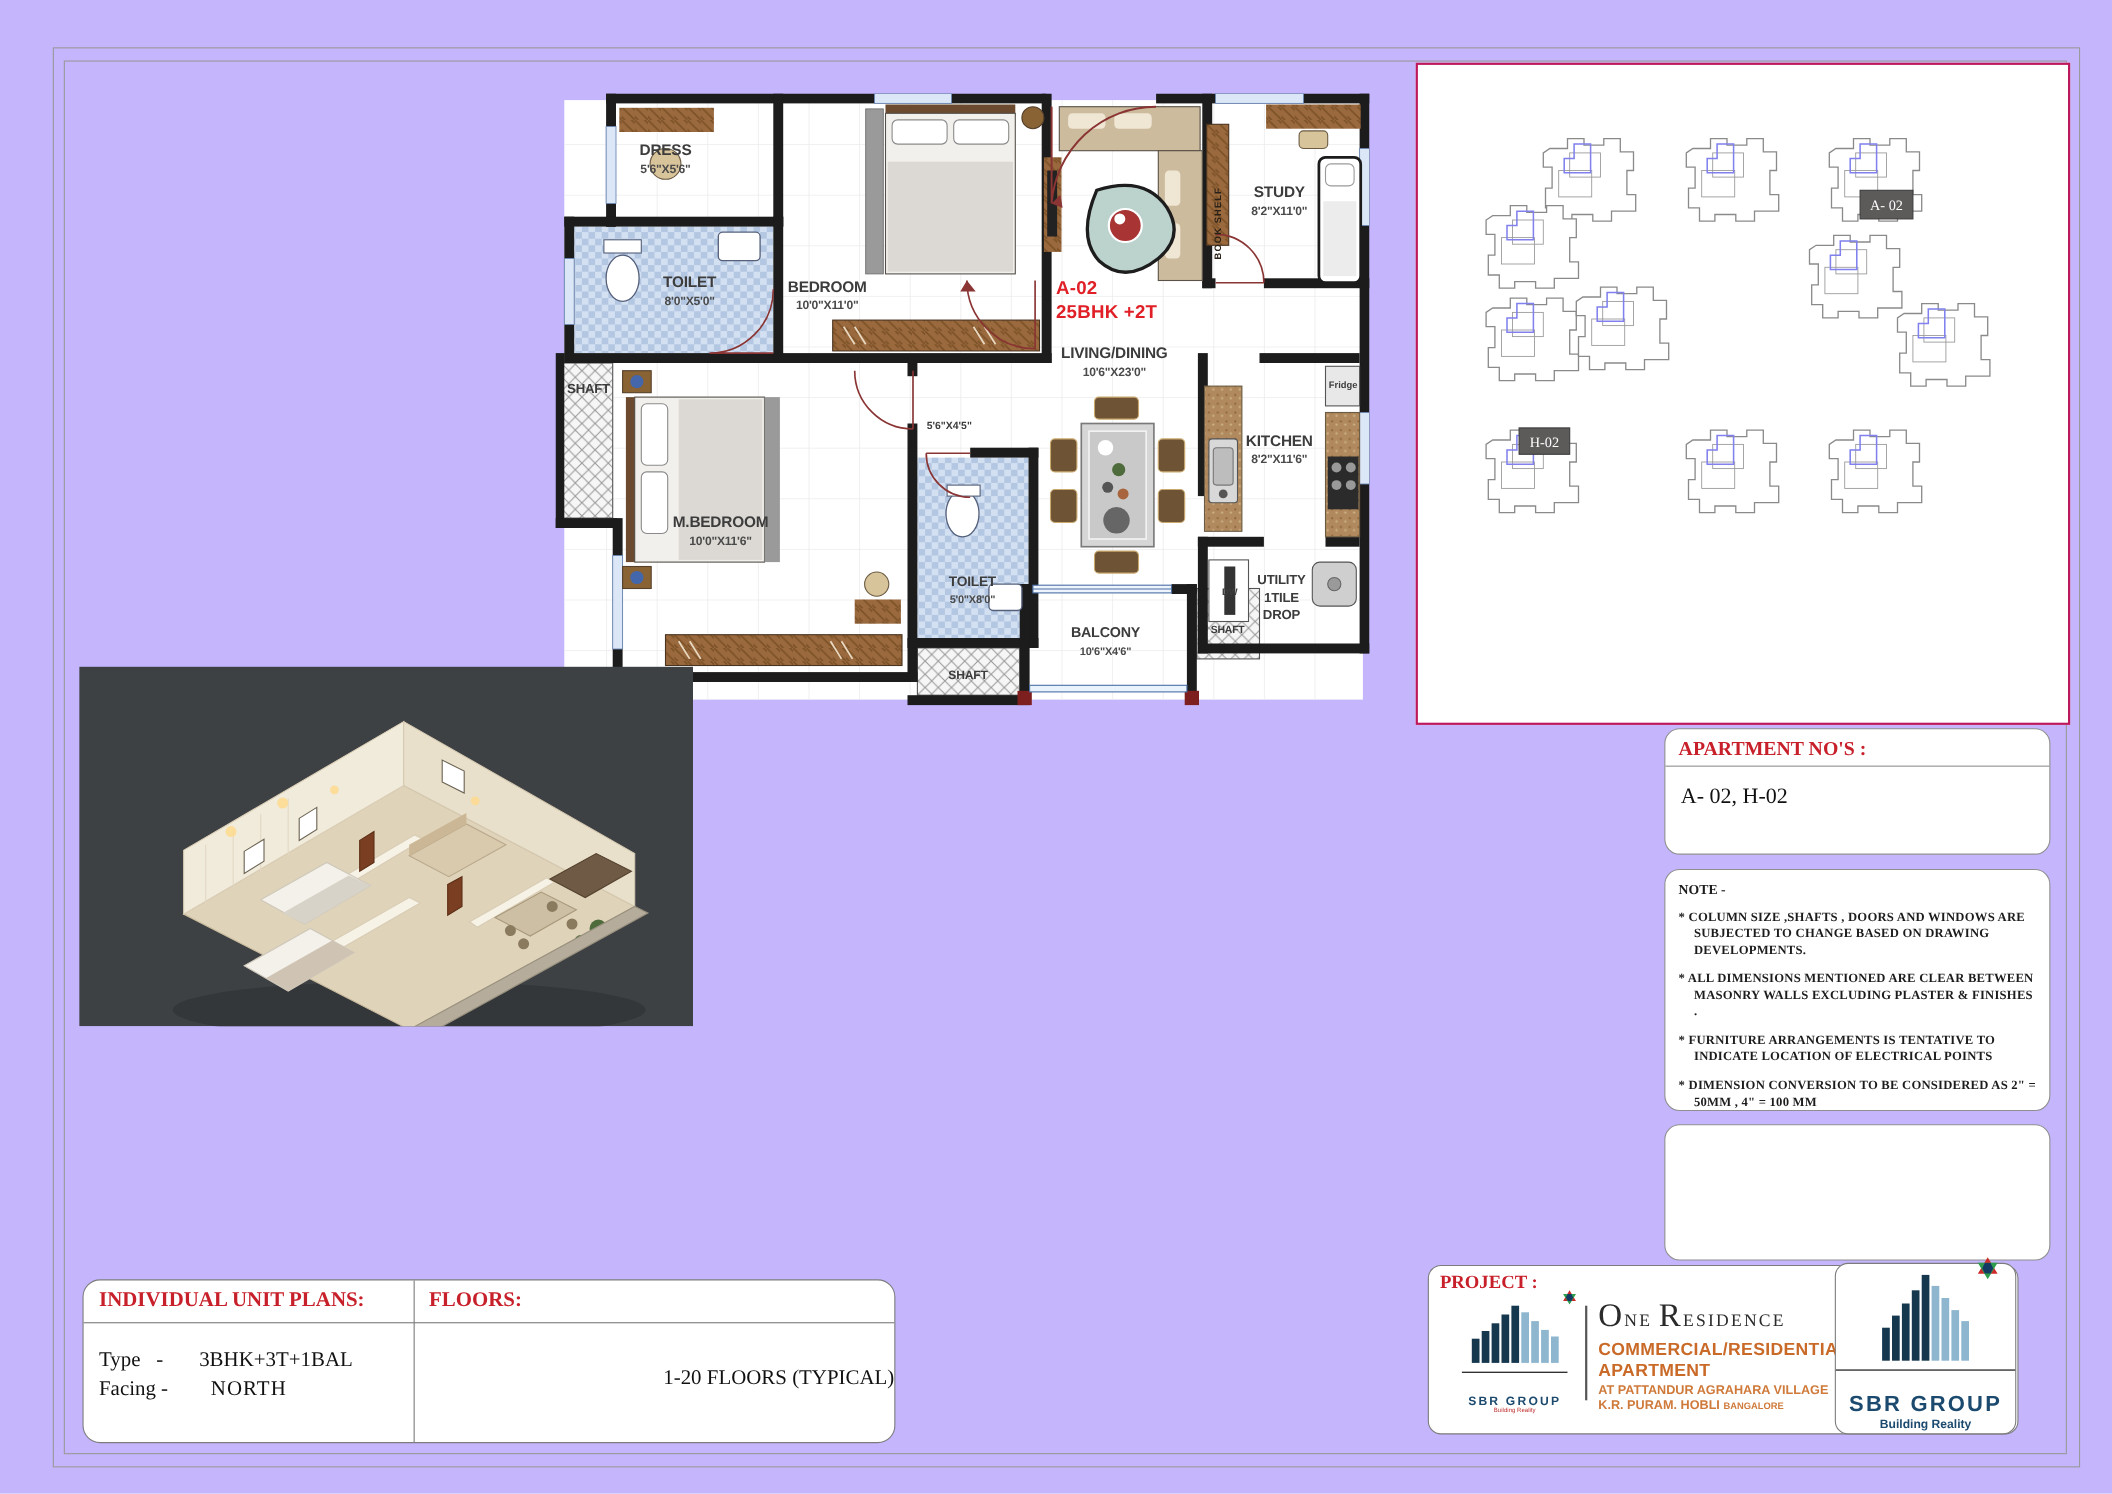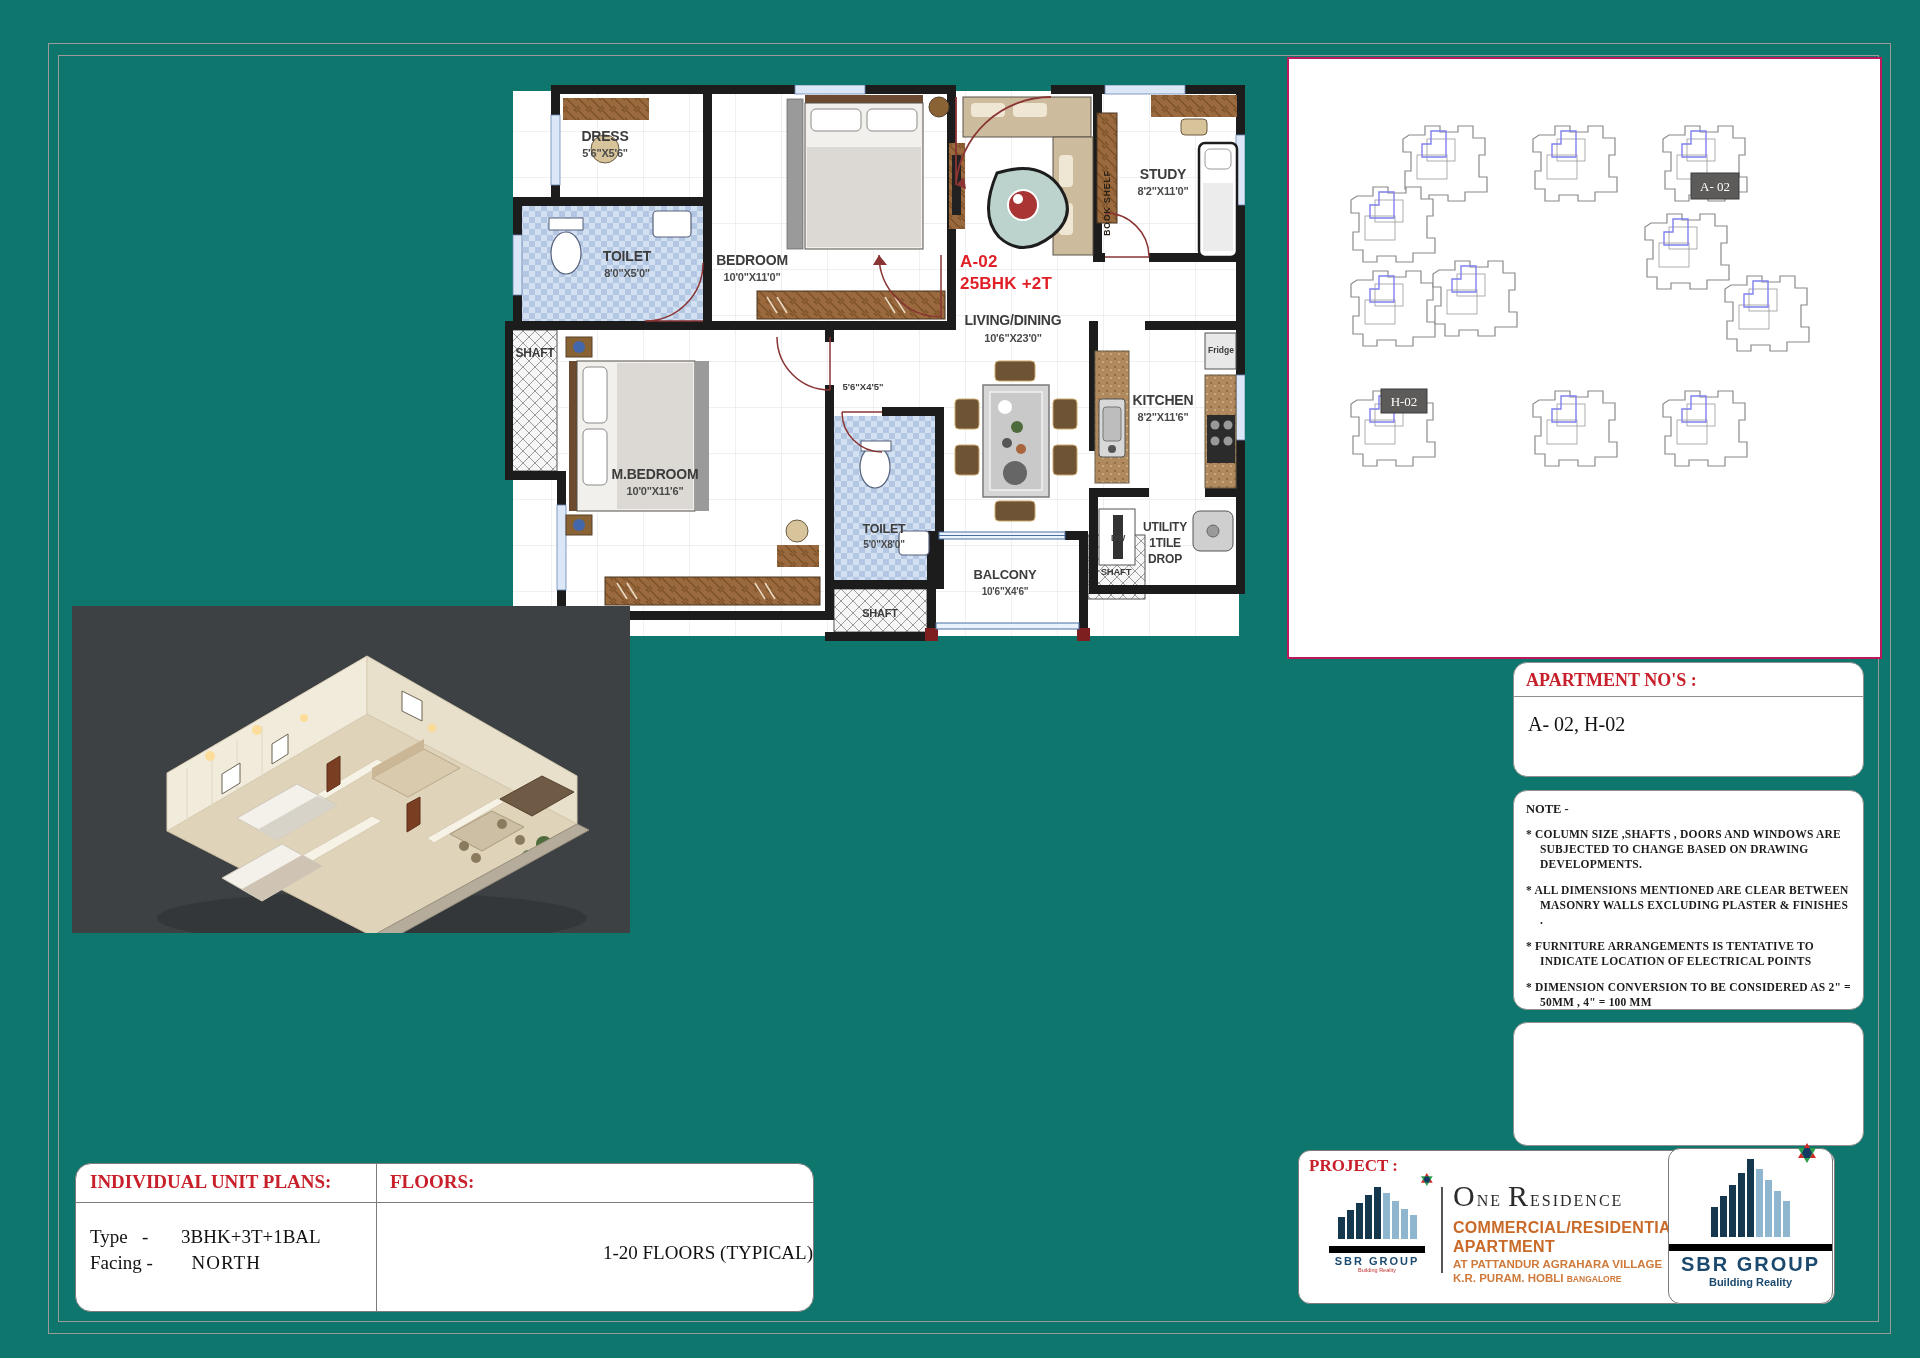"DRESS" .page { background: #0f766e -> #c4b5fd }
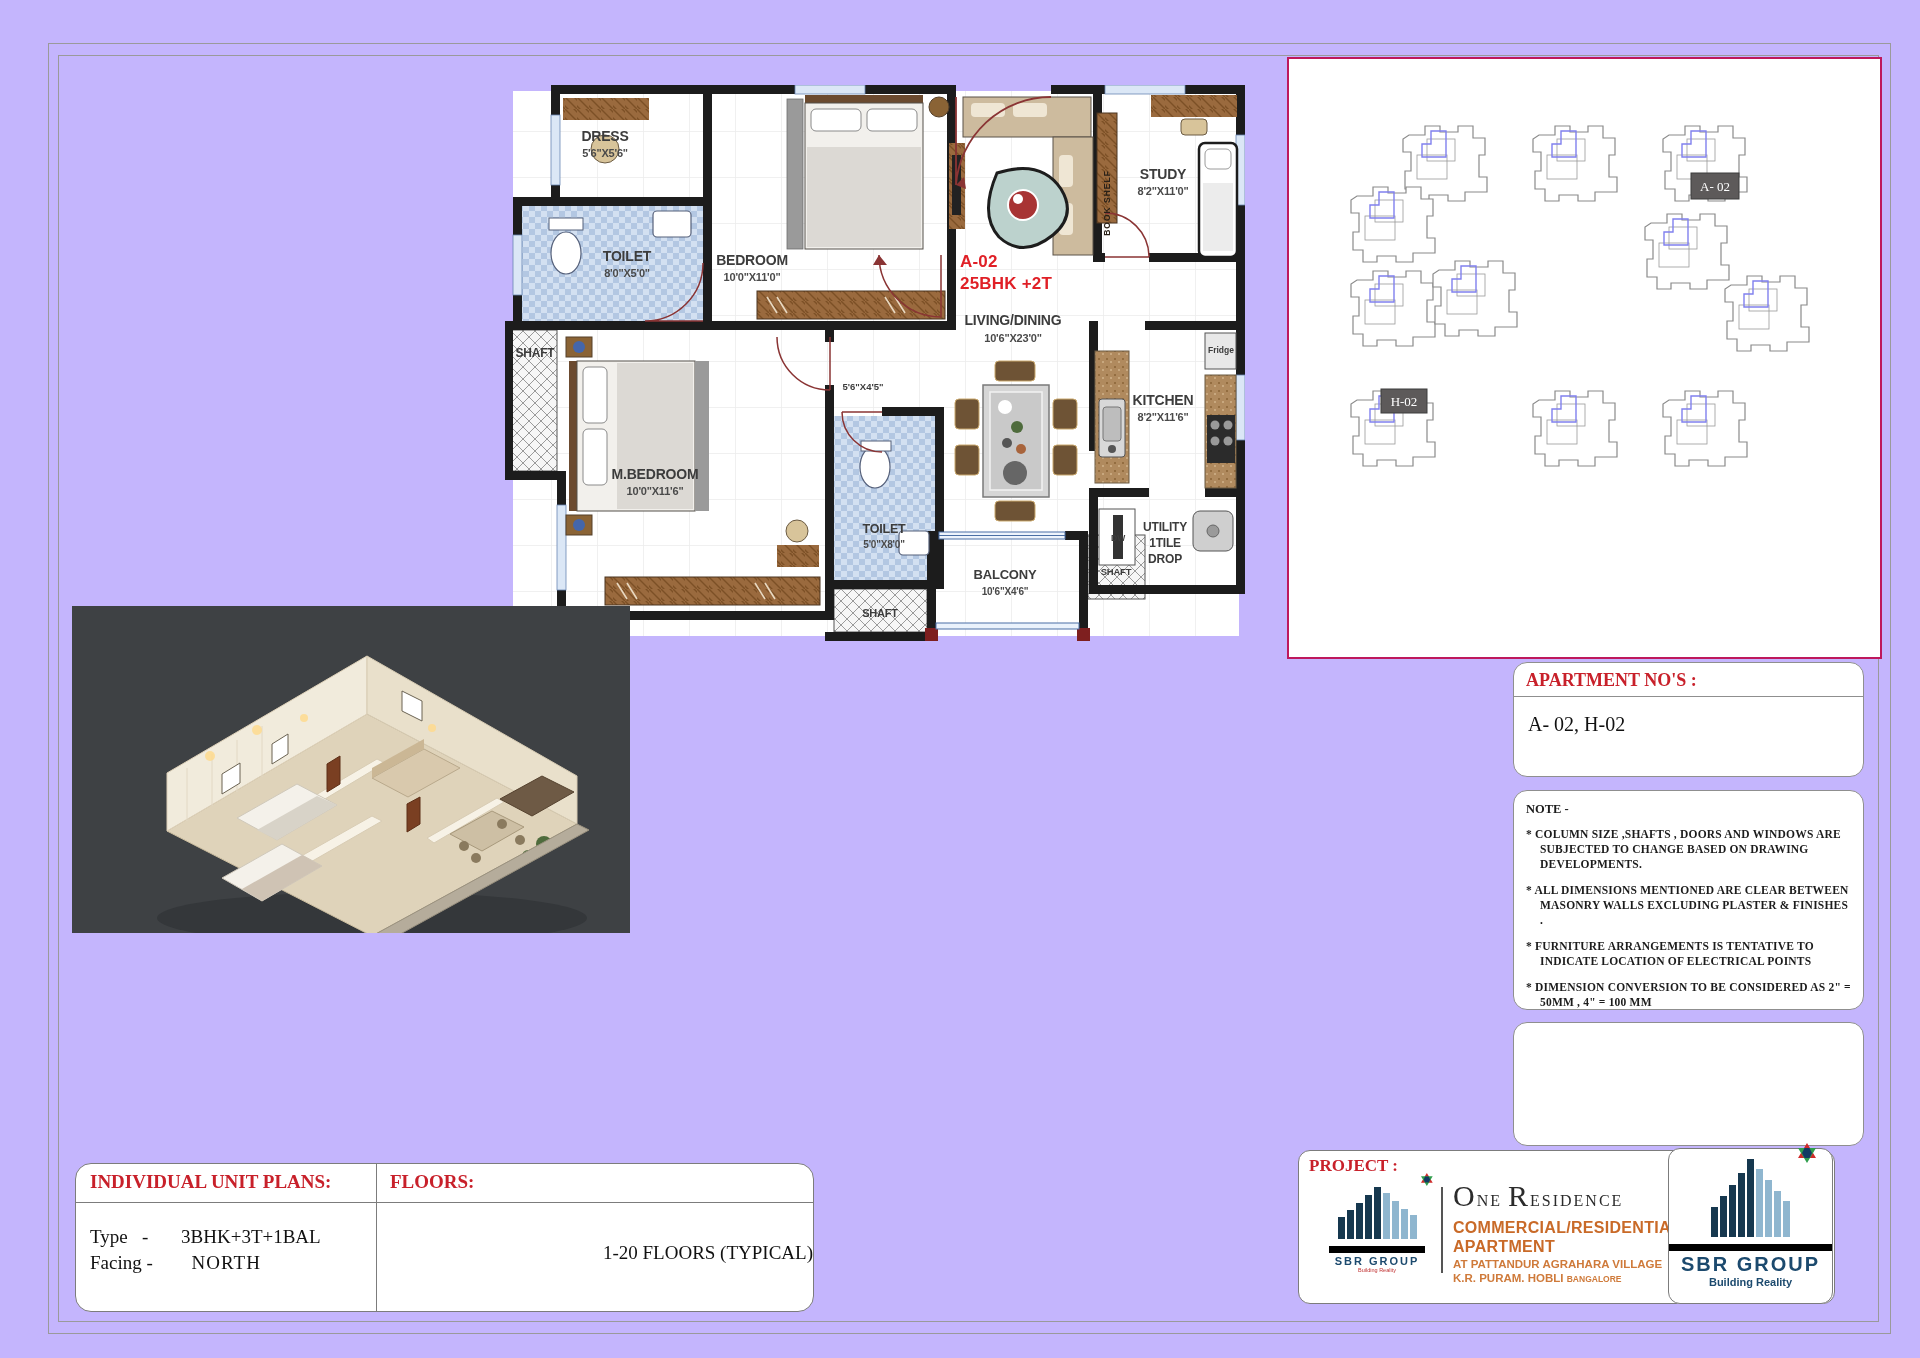"SBR GROUP" .sbr-name { border-top: 7px solid #000000 -> 1px solid #000000; padding-top: 2px -> 20px }
